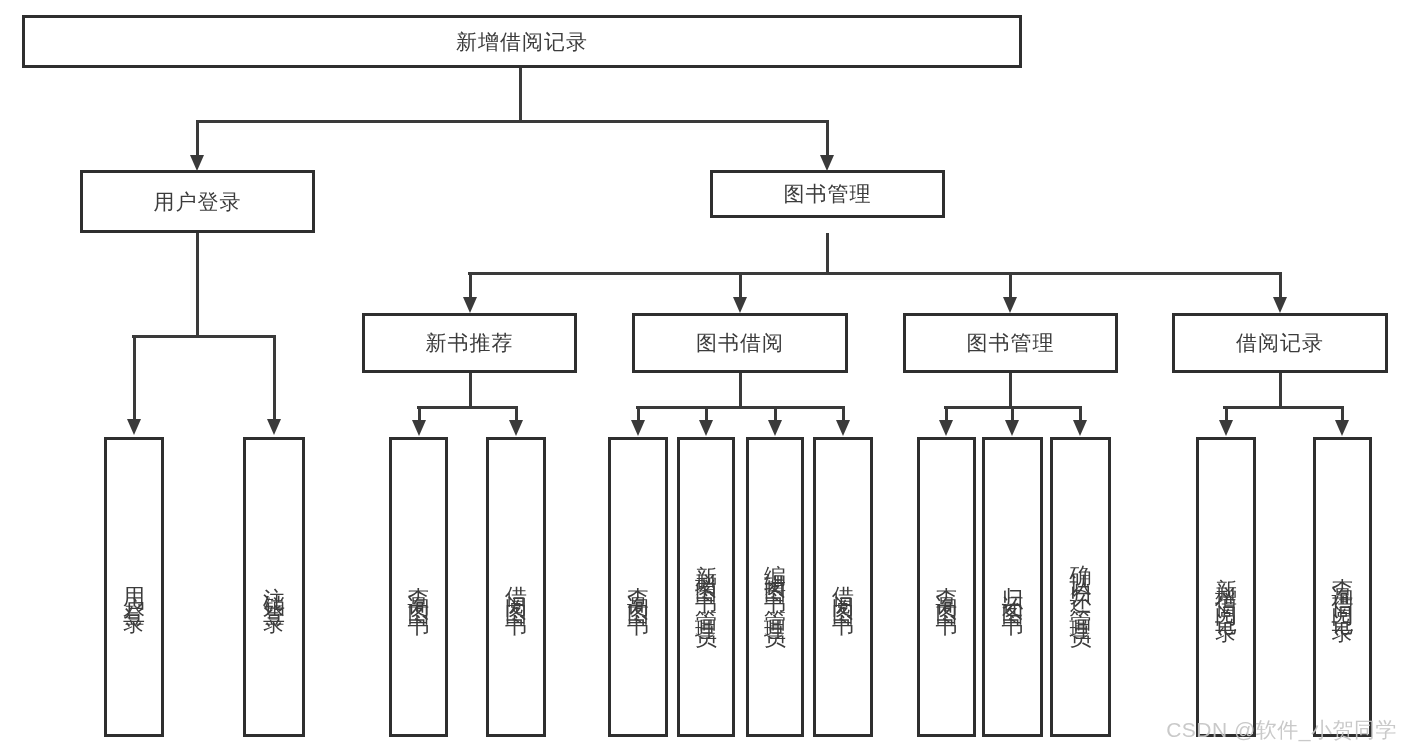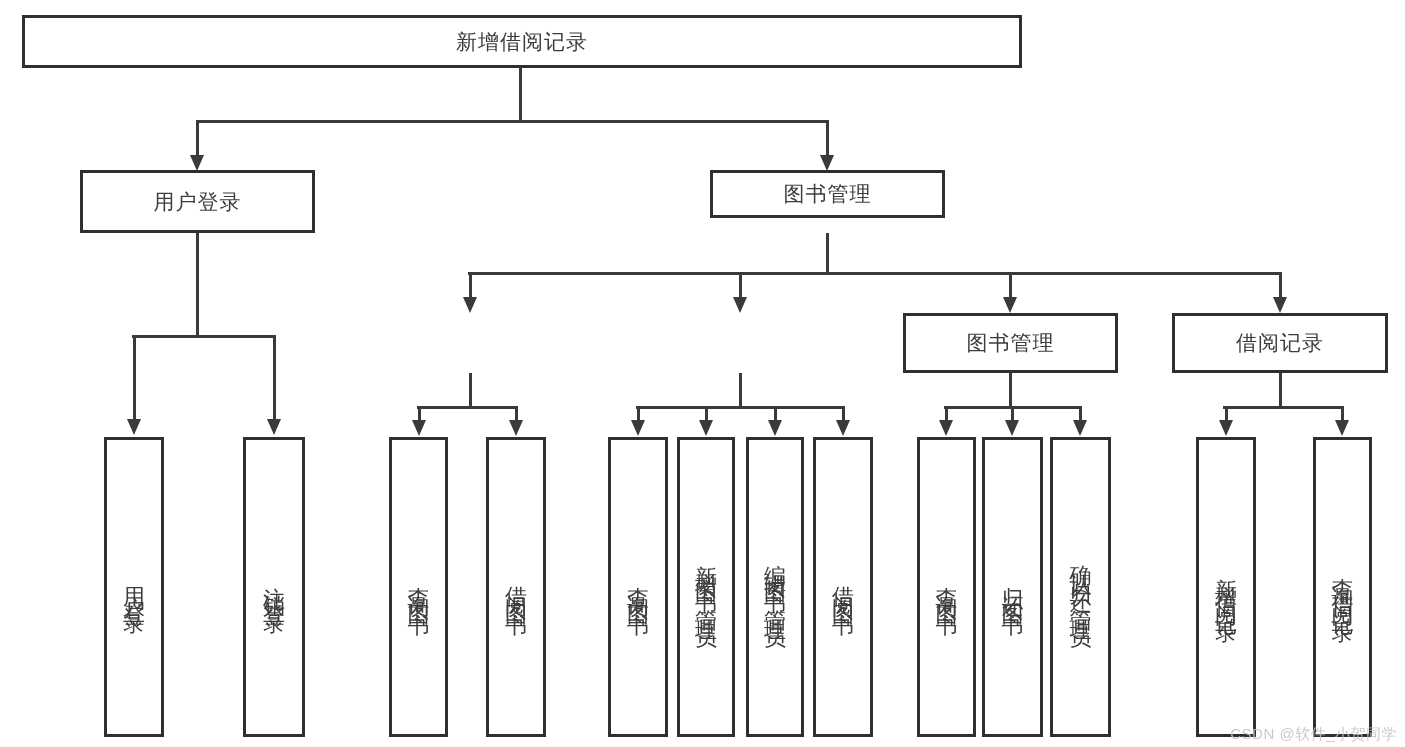"新书推荐" div.box { html: none -> <div> <span>新书推荐</span> </div> }
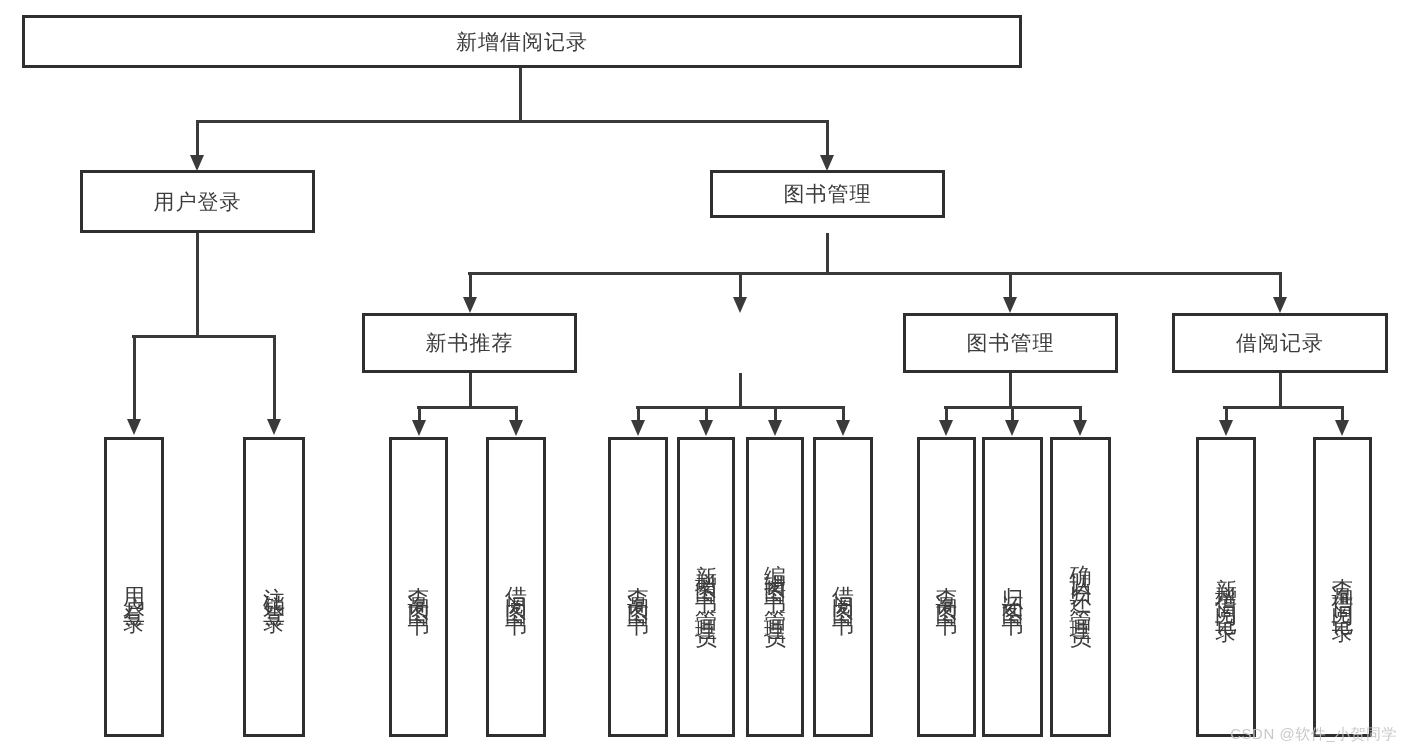"图书借阅" div.box { html: none -> <div> <span>图书借阅</span> </div> }
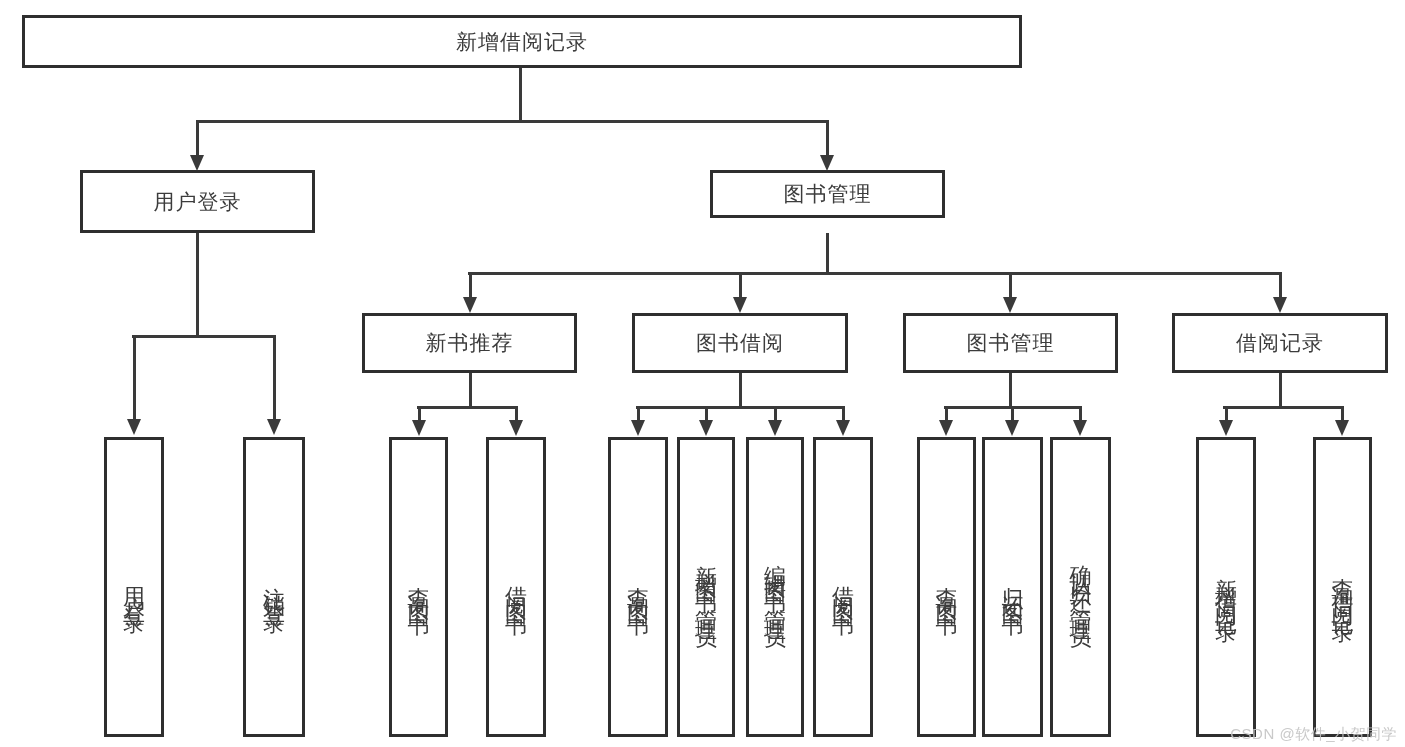"CSDN @软件_小贺同学" .watermark { font-size: 15px -> 21px }
